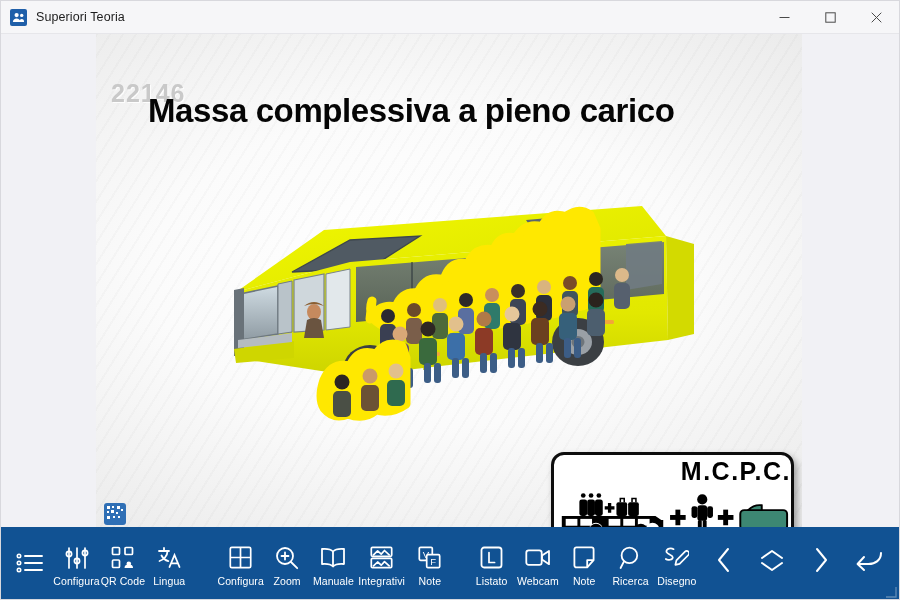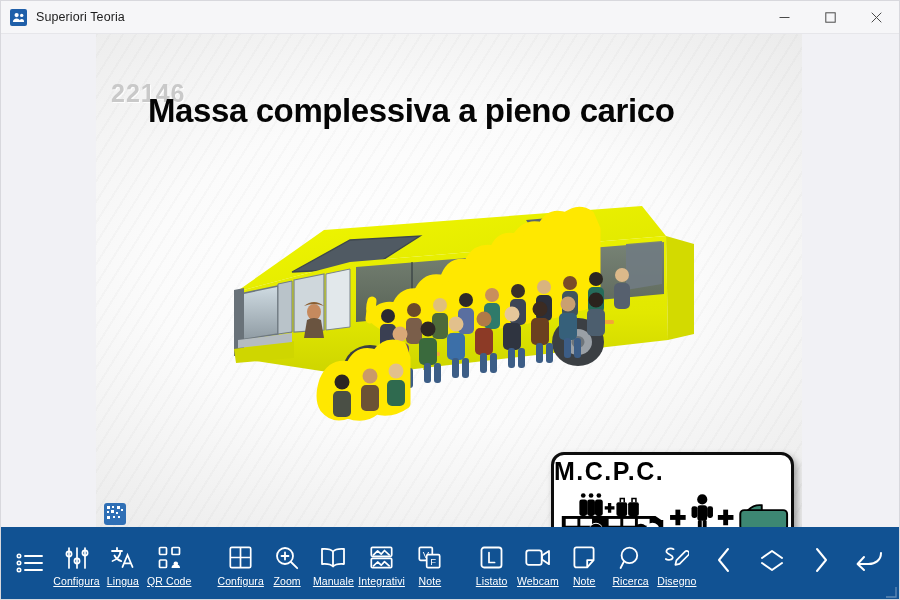"M.C.P.C." .mcpc-text { text-align: left -> right }
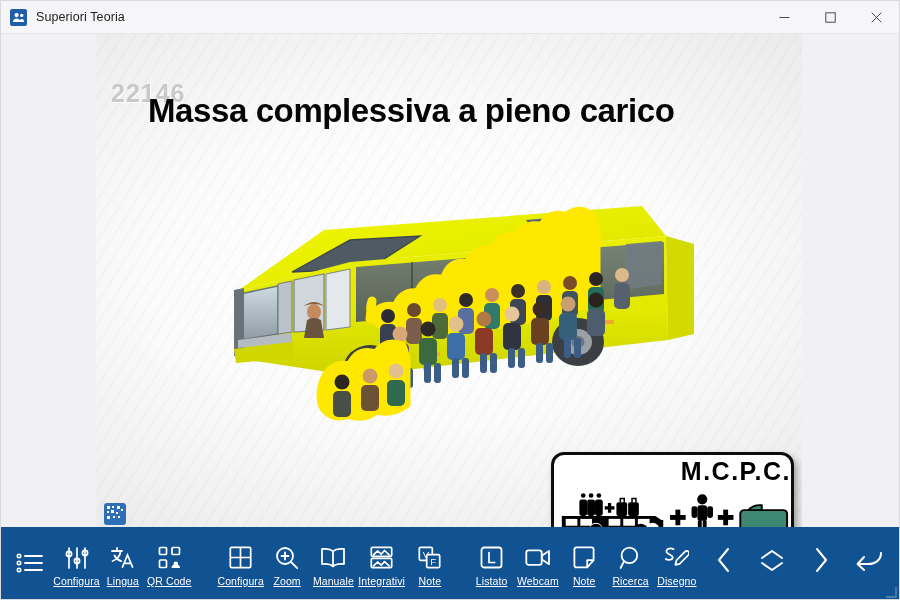"Configura" .tb-label { text-decoration: underline -> none }
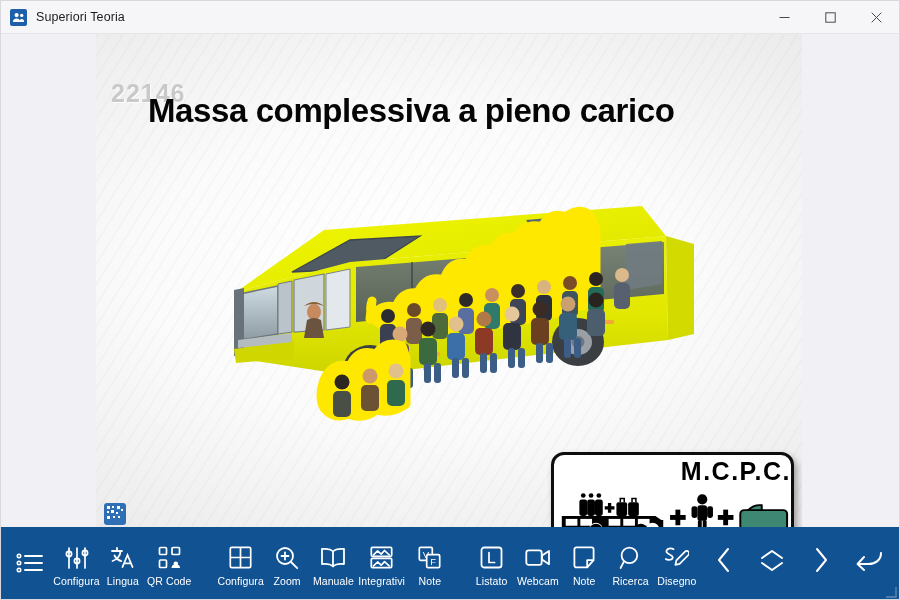"Lingua" div.tb-item { order: before "QR Code" -> after "QR Code" }
